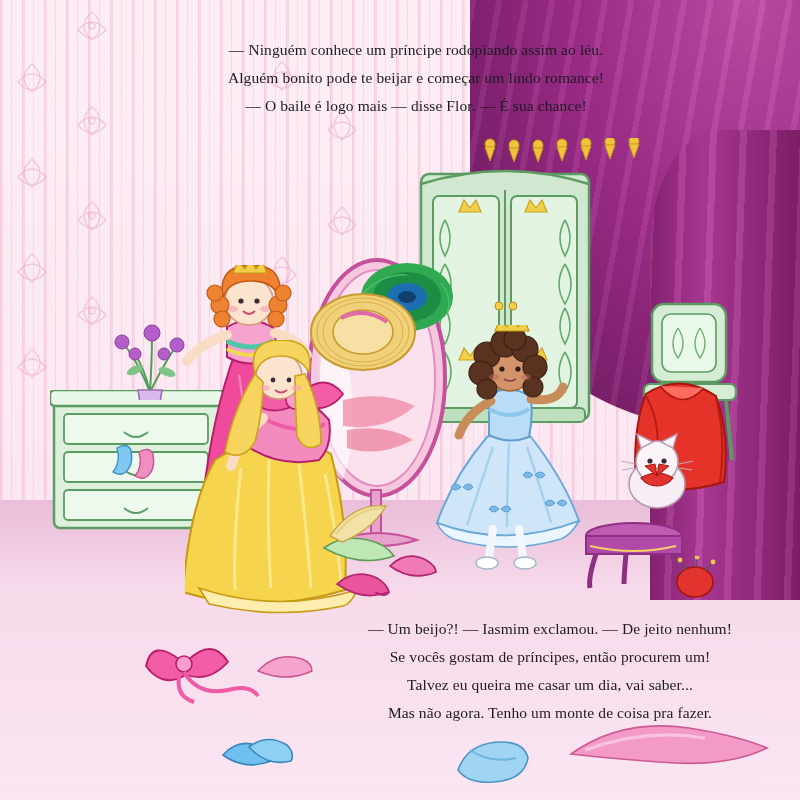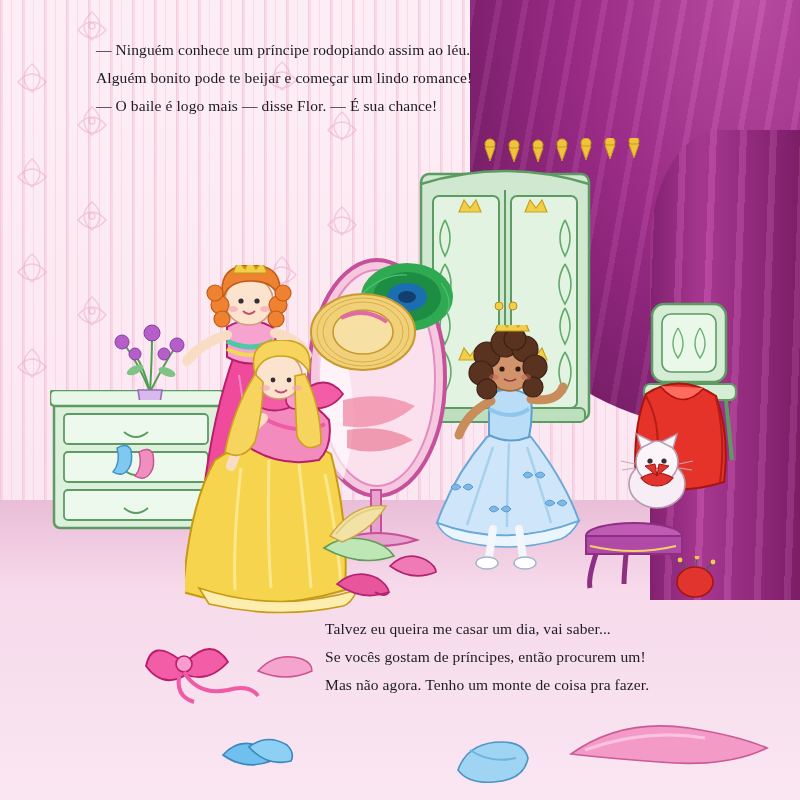"— Ninguém conhece um príncipe" .page { text-align: none -> center }
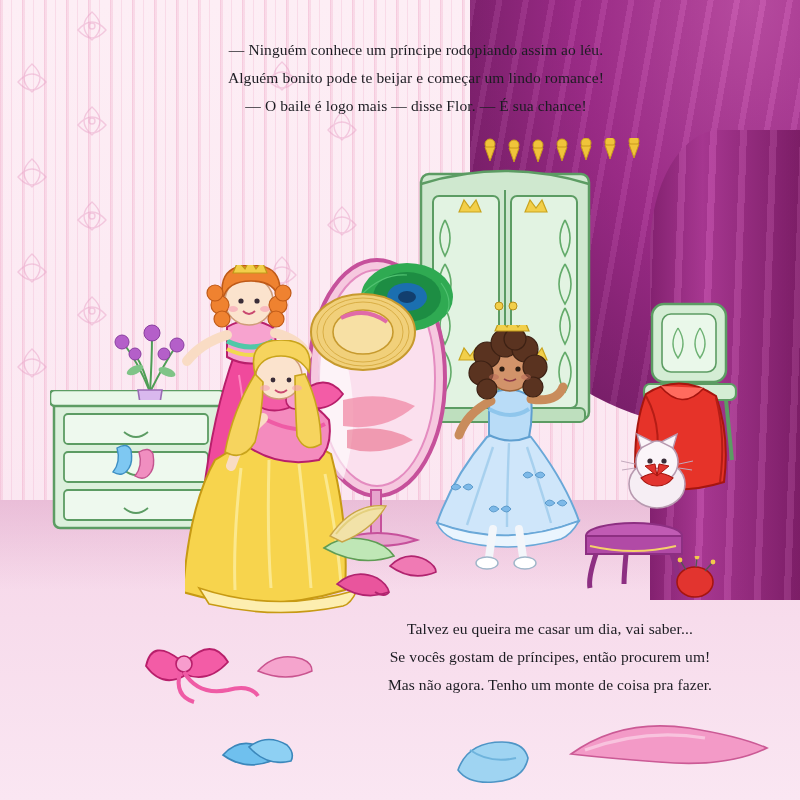"— Um beijo?! — Iasmim" p { html: none -> <p>— Um beijo?! — Iasmim exclamou. — De jeito nenhum!</p> }
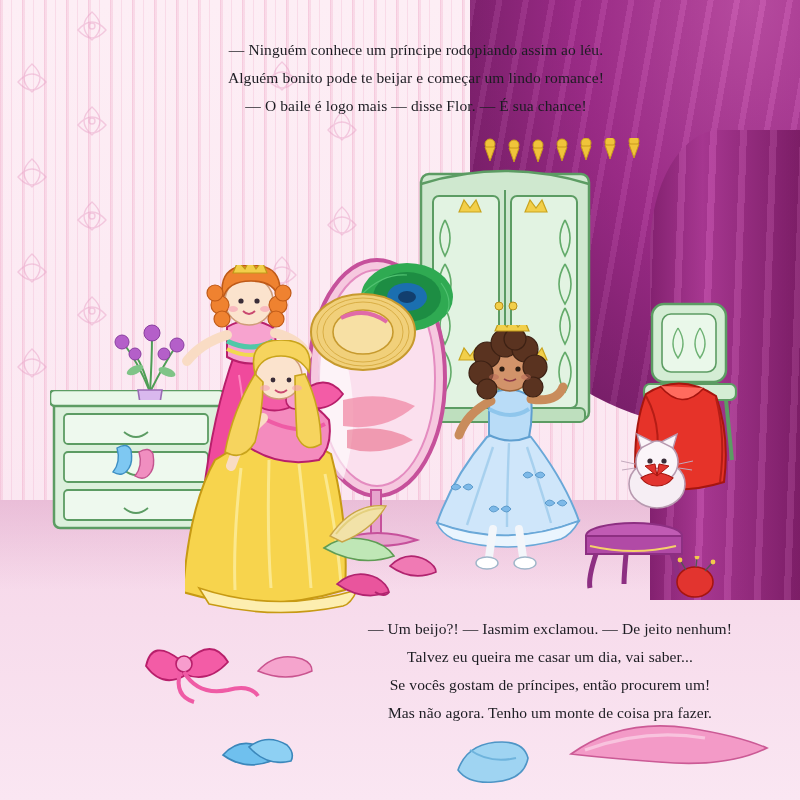"Talvez eu queira me casar" p { order: before "Se vocês gostam de príncipes," -> after "Se vocês gostam de príncipes," }
